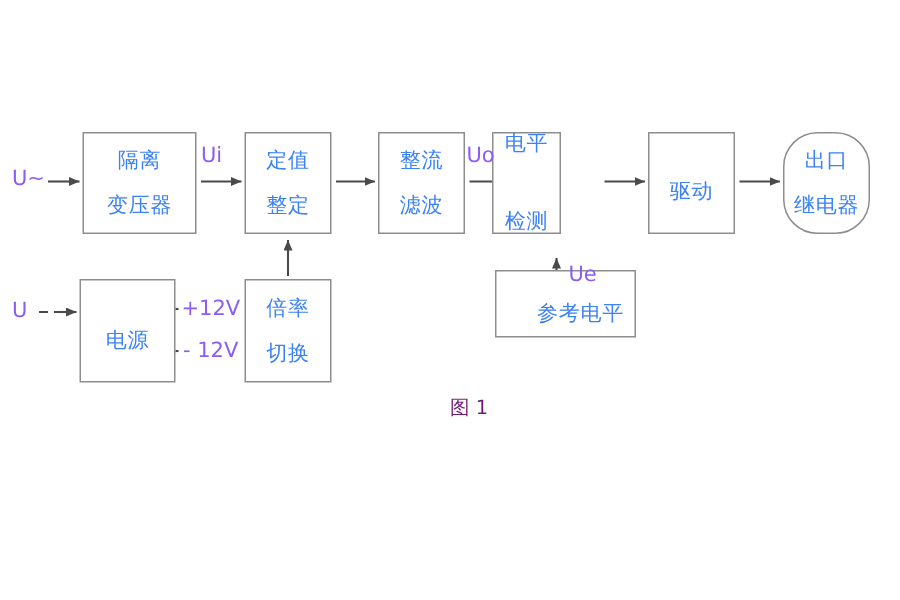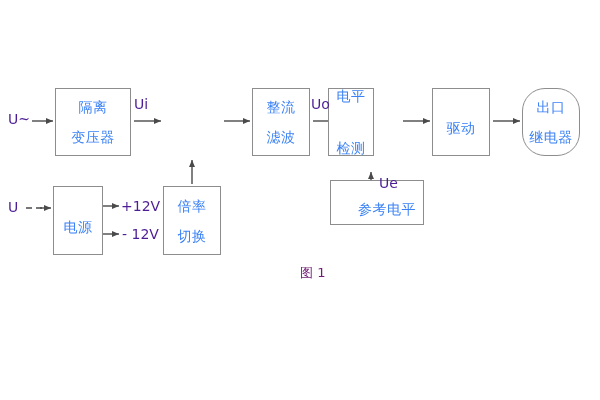"Ui" .lbl { color: #4c1d95 -> #8b5cf6 }
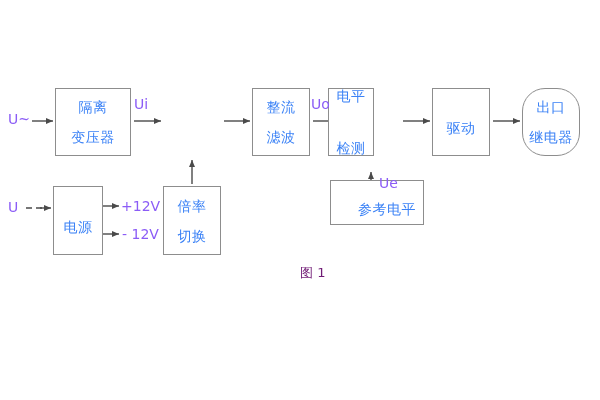"定值" div.box { html: none -> <div> <span>定值</span> <span>整定</span> </div> }
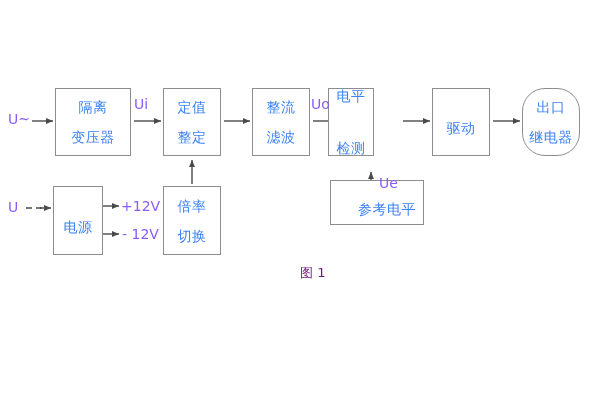"电源" div.box { width: 50px -> 64px }
